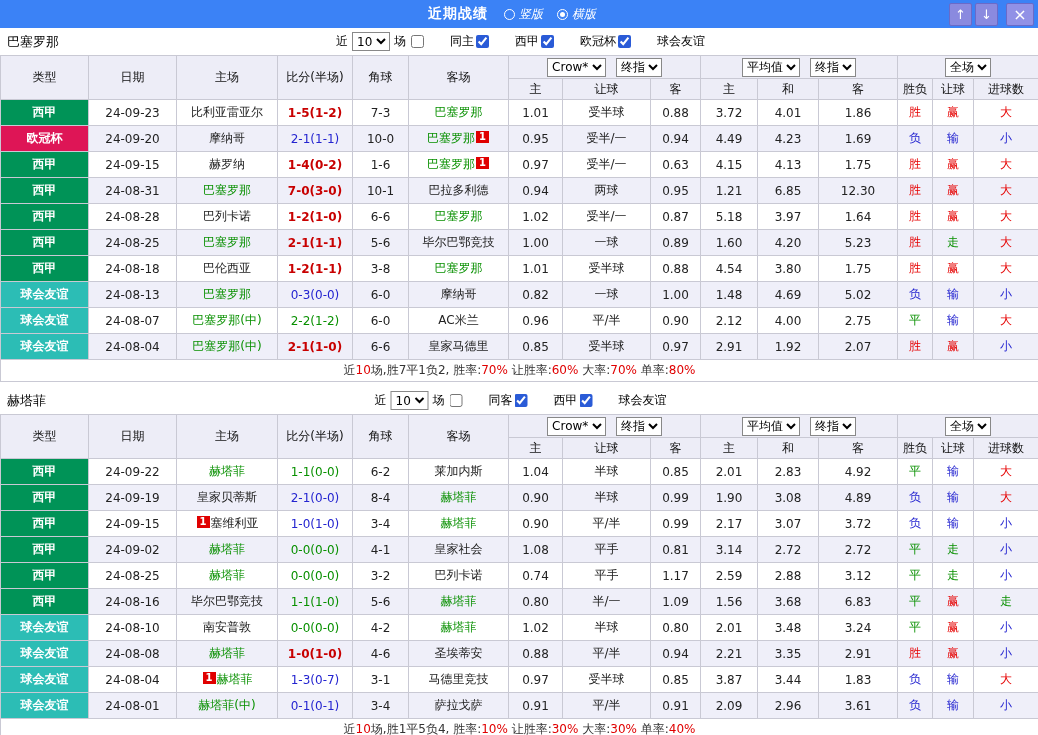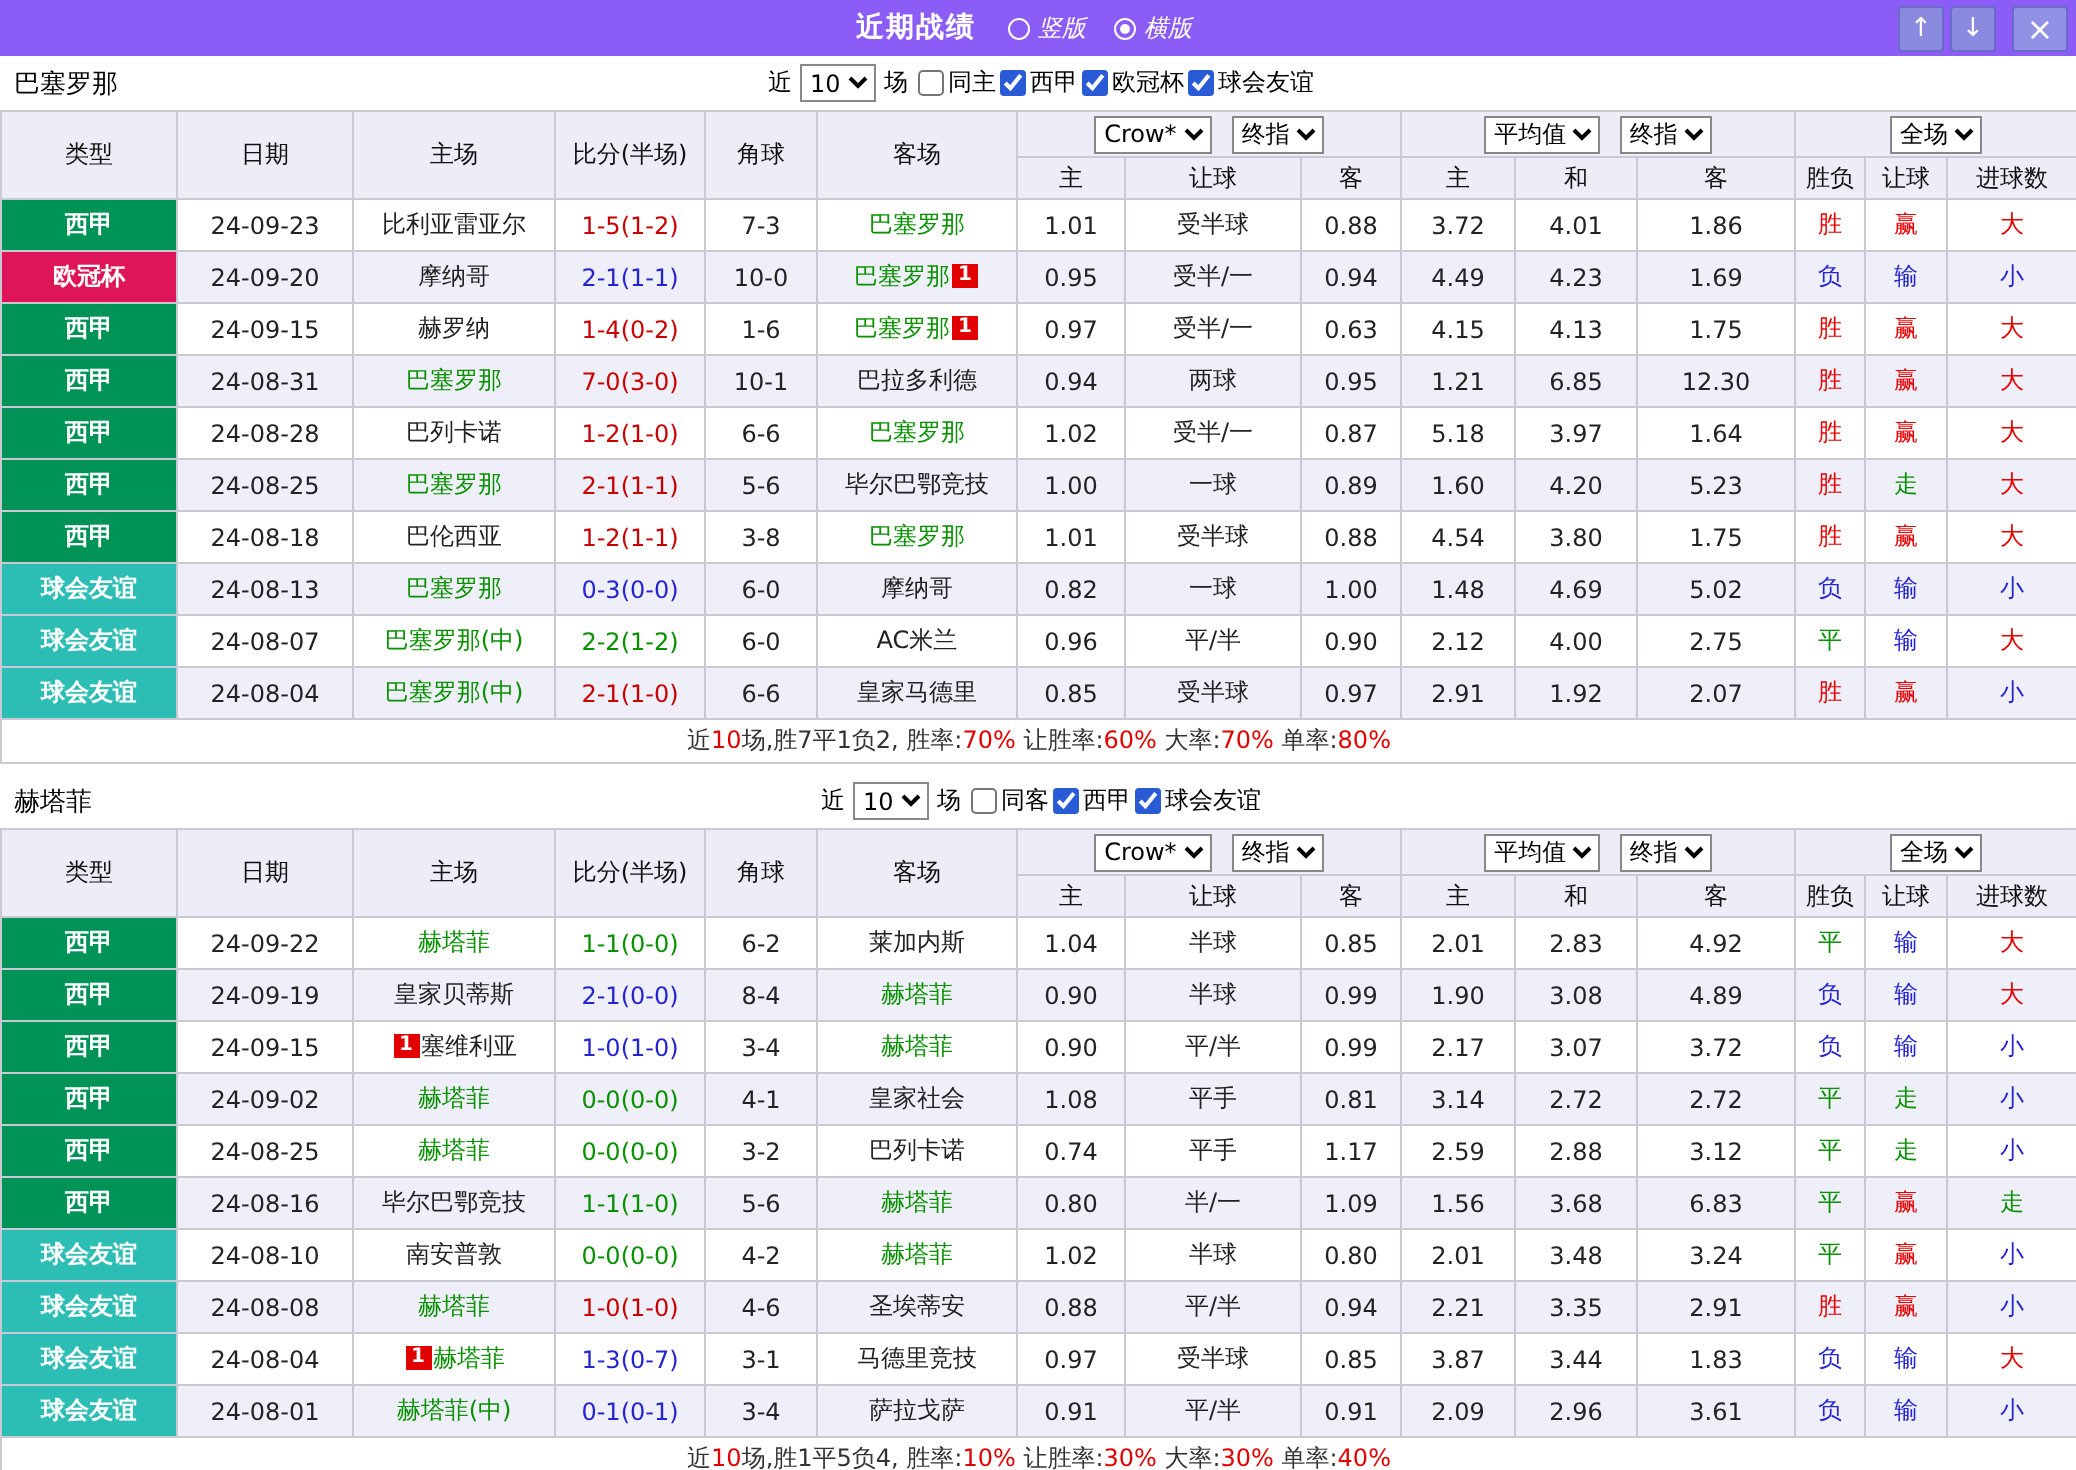"近期战绩" .topbar { background: #8b5cf6 -> #3b82f6 }
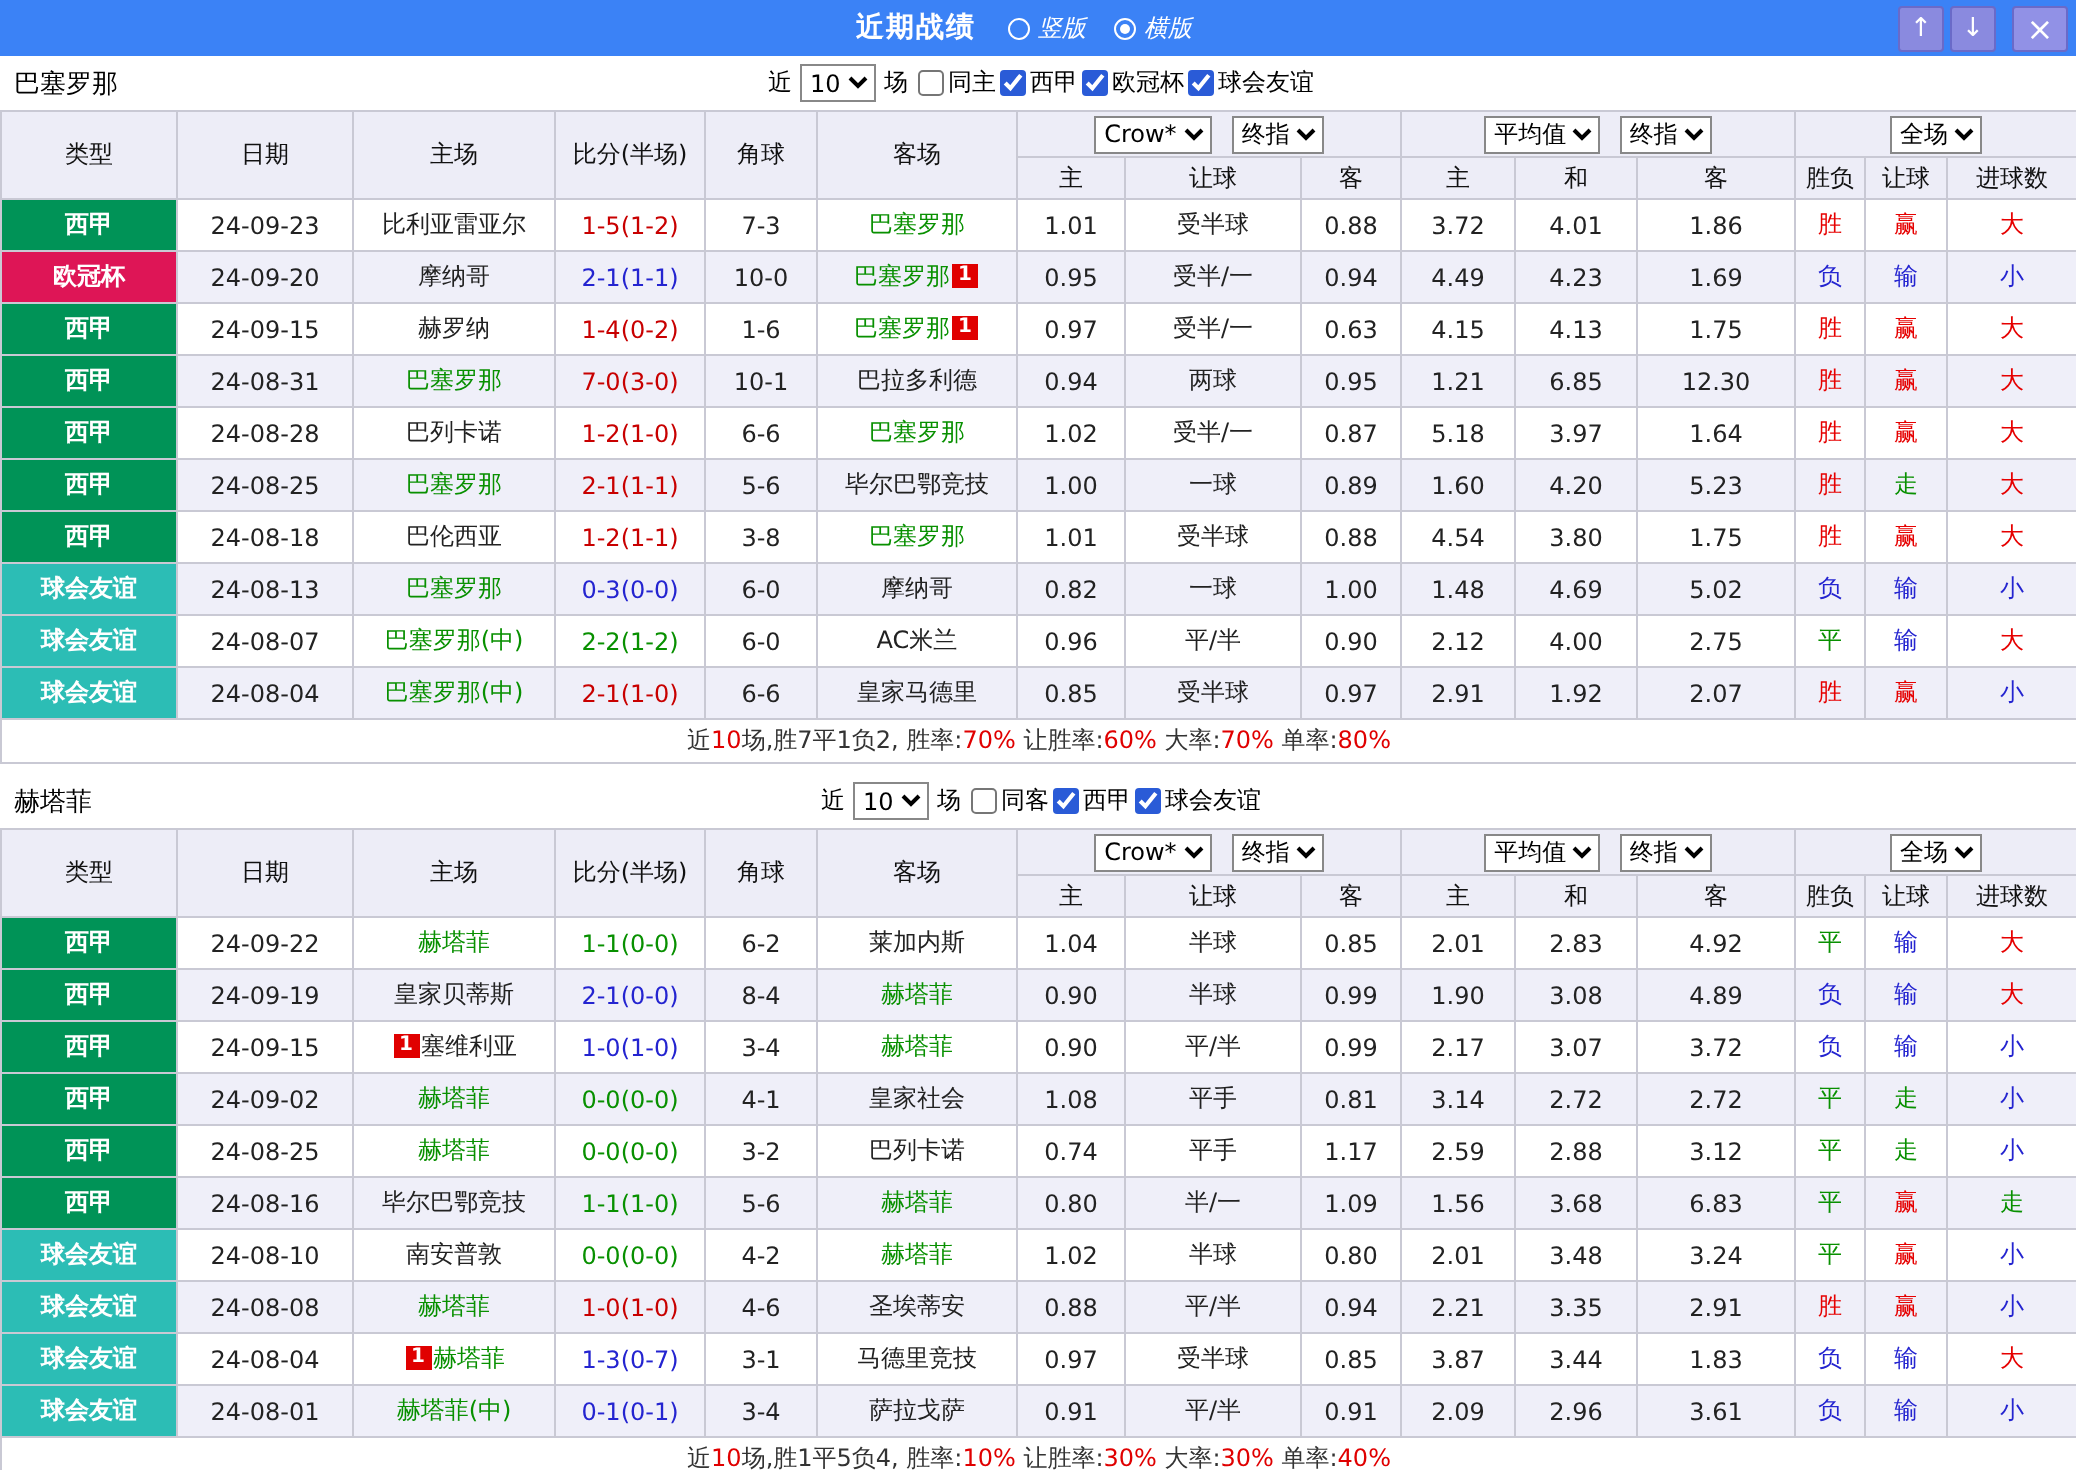"同主" .cb { gap: none -> 24px }
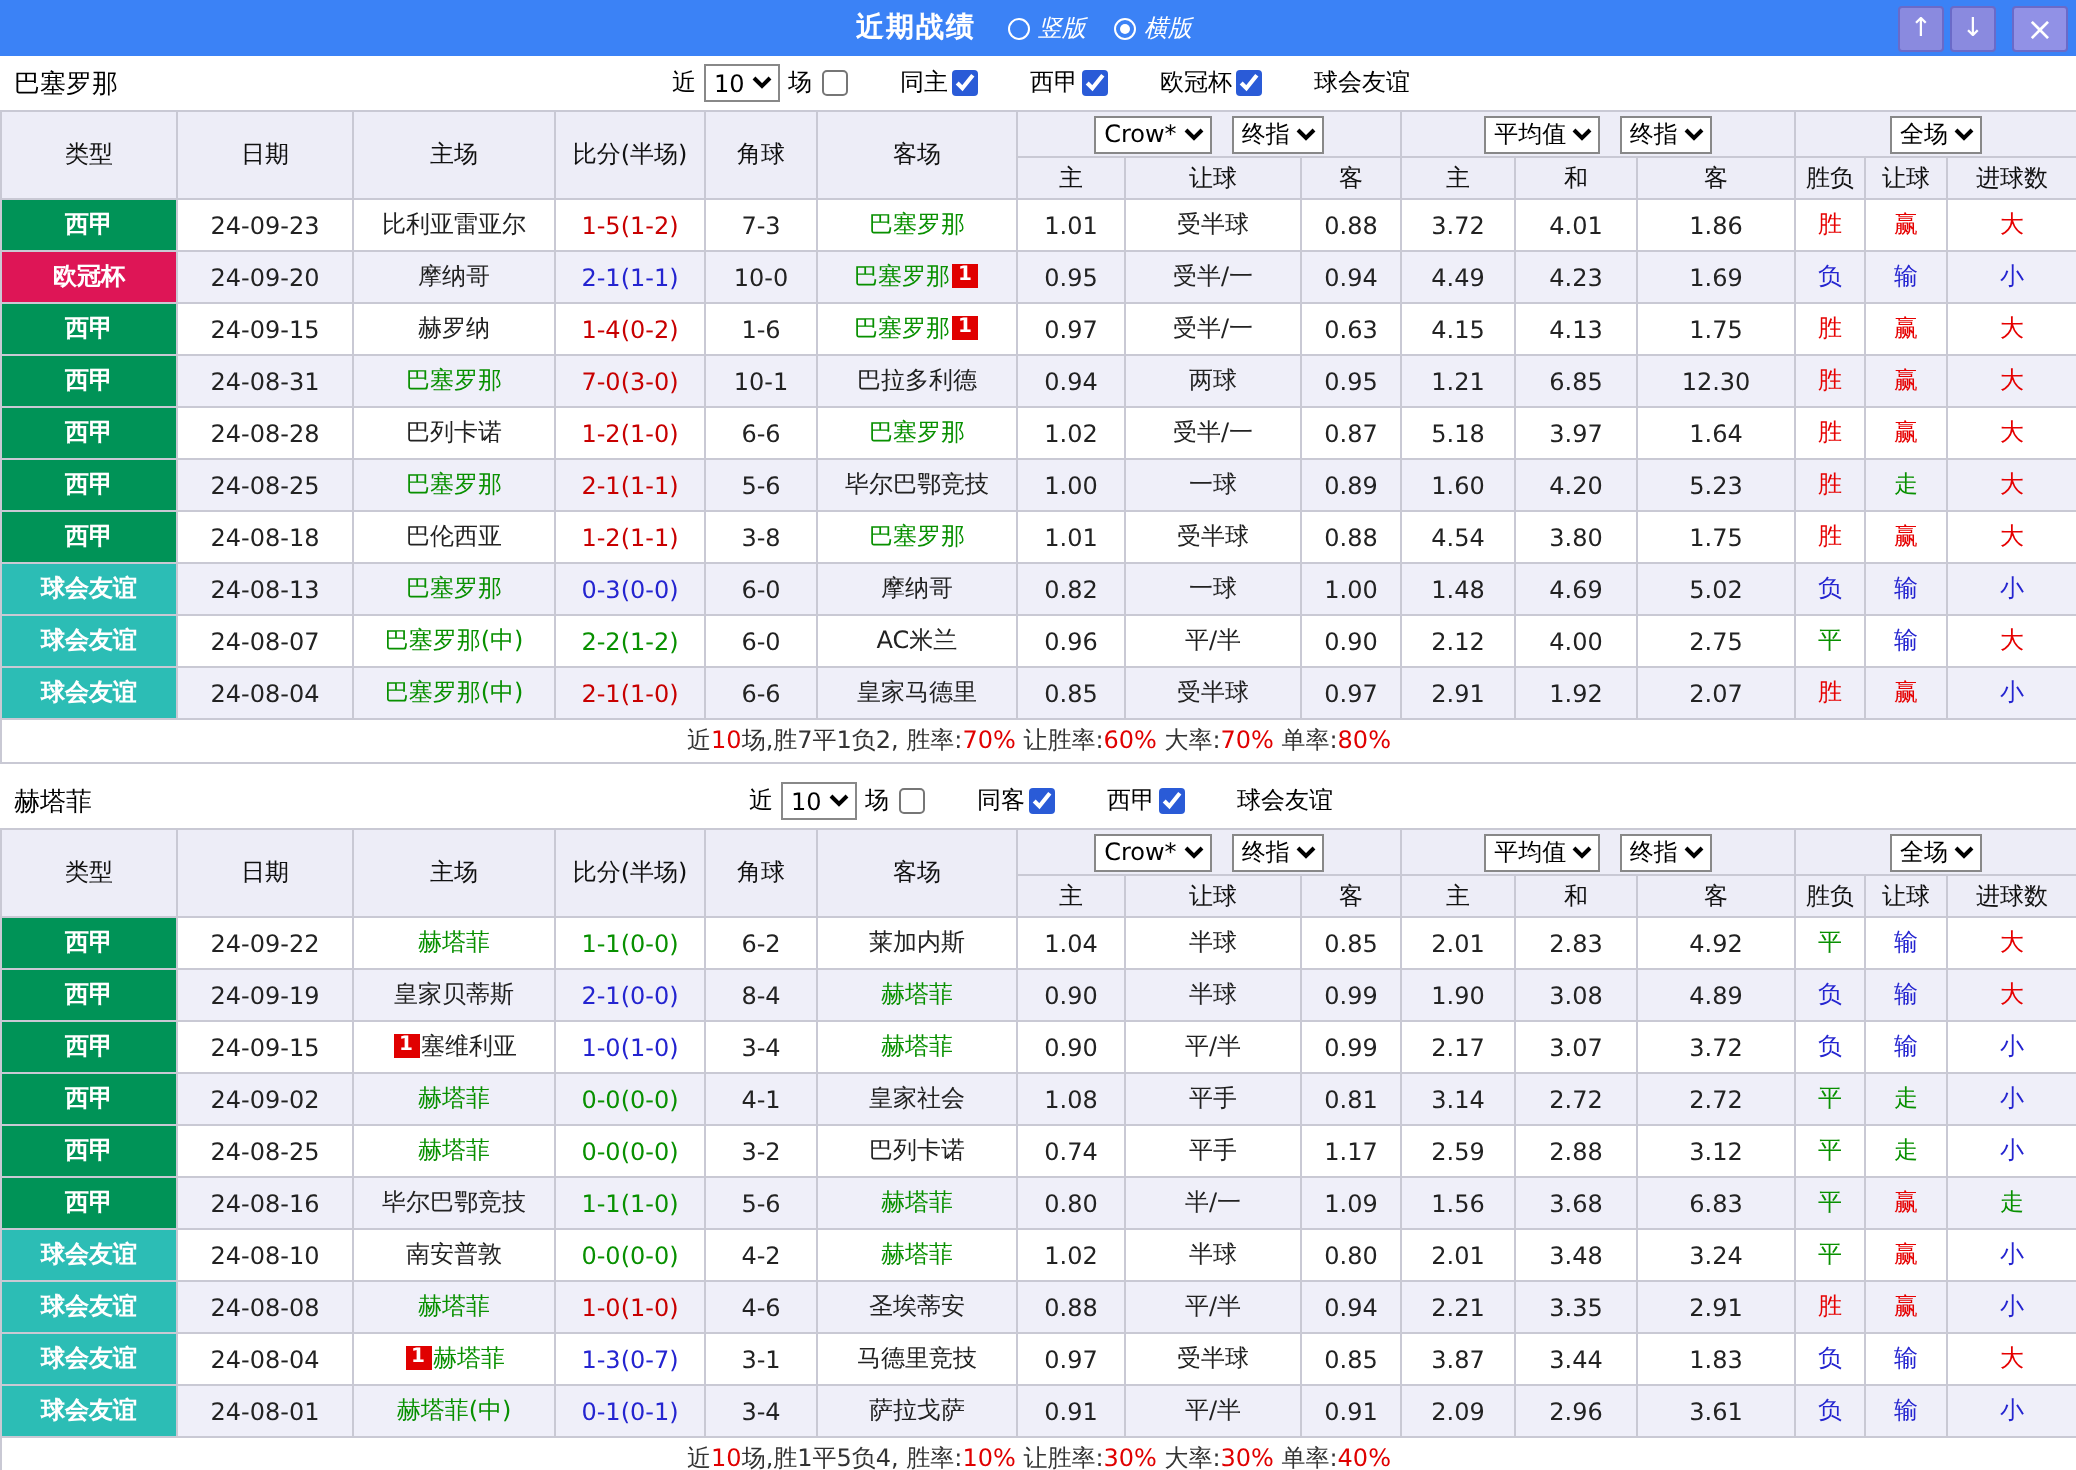"1-5(1-2)" .score-r { font-weight: none -> bold }
